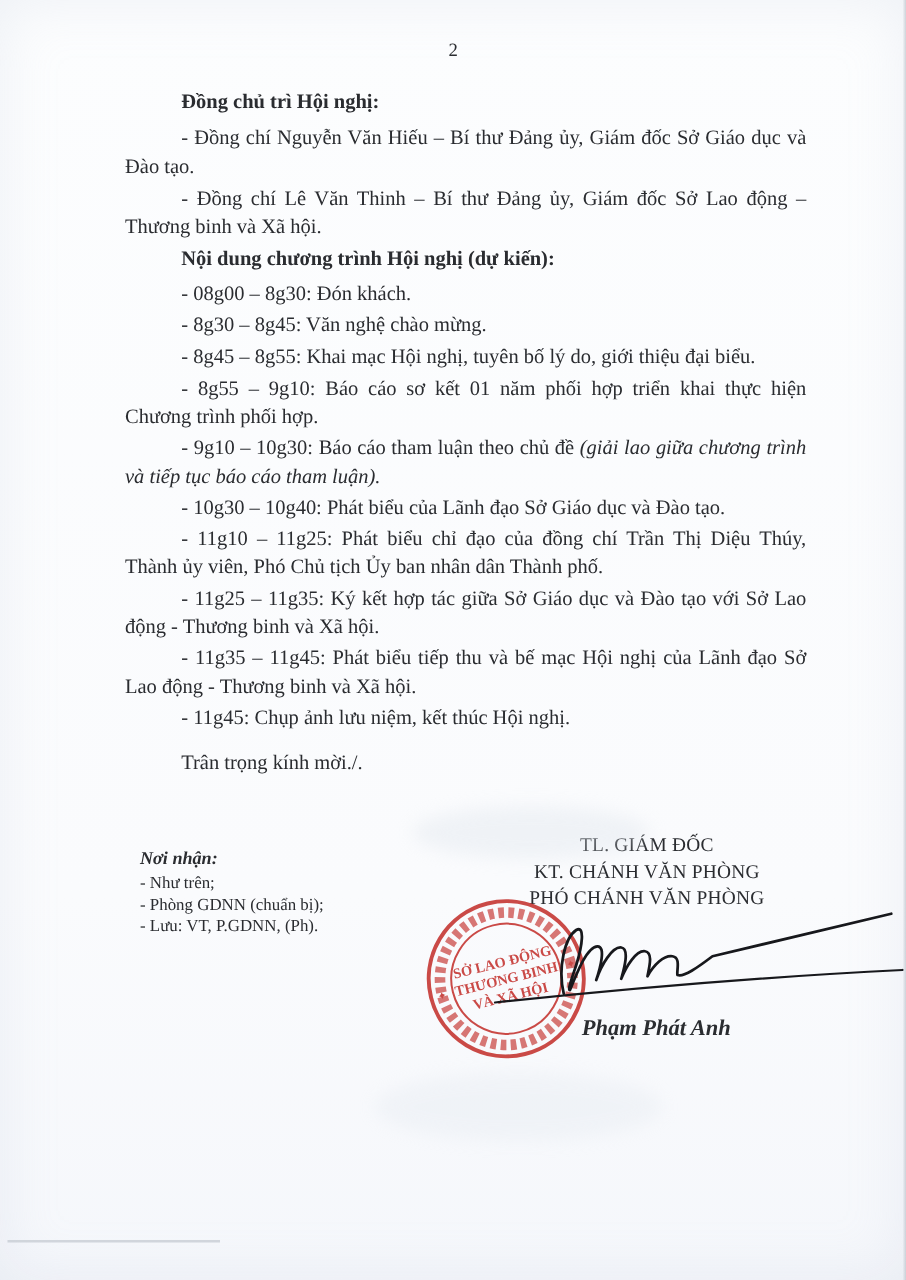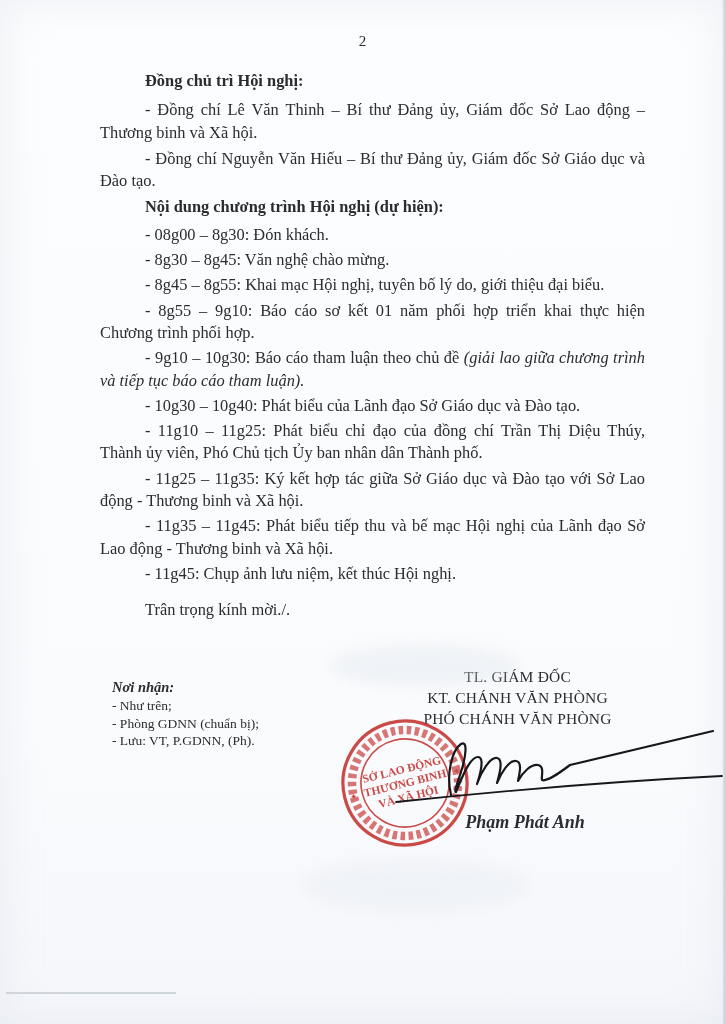"- Đồng chí Lê Văn" p.para { order: before "- Đồng chí Nguyễn Văn" -> after "- Đồng chí Nguyễn Văn" }
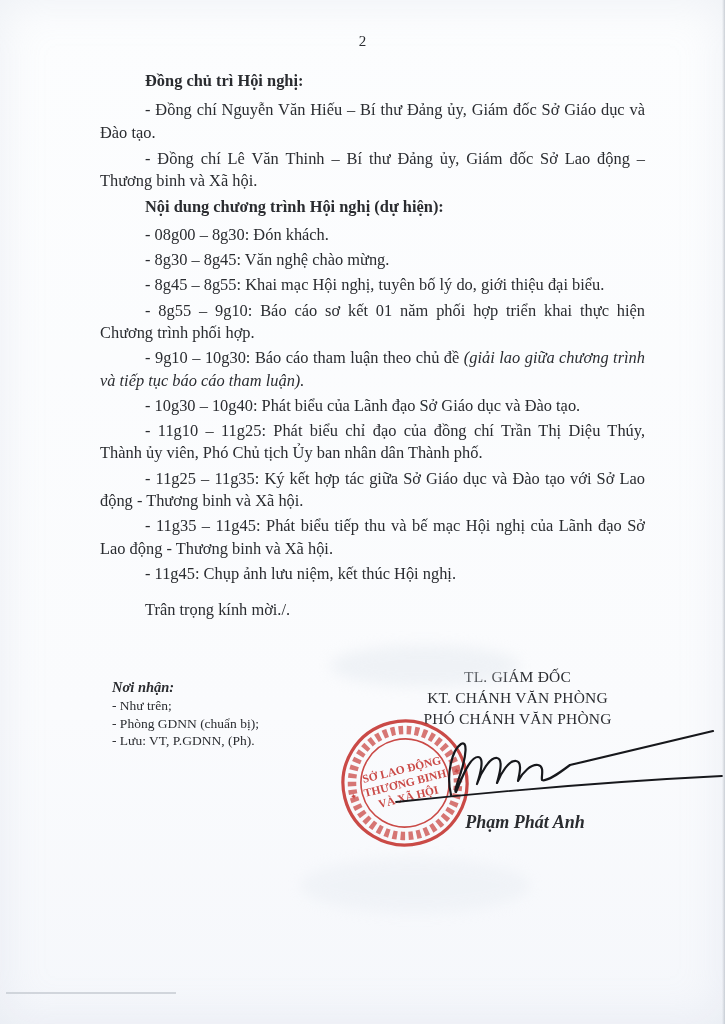"Nội dung chương trình Hội" p.h { text: hiện -> kiến }
